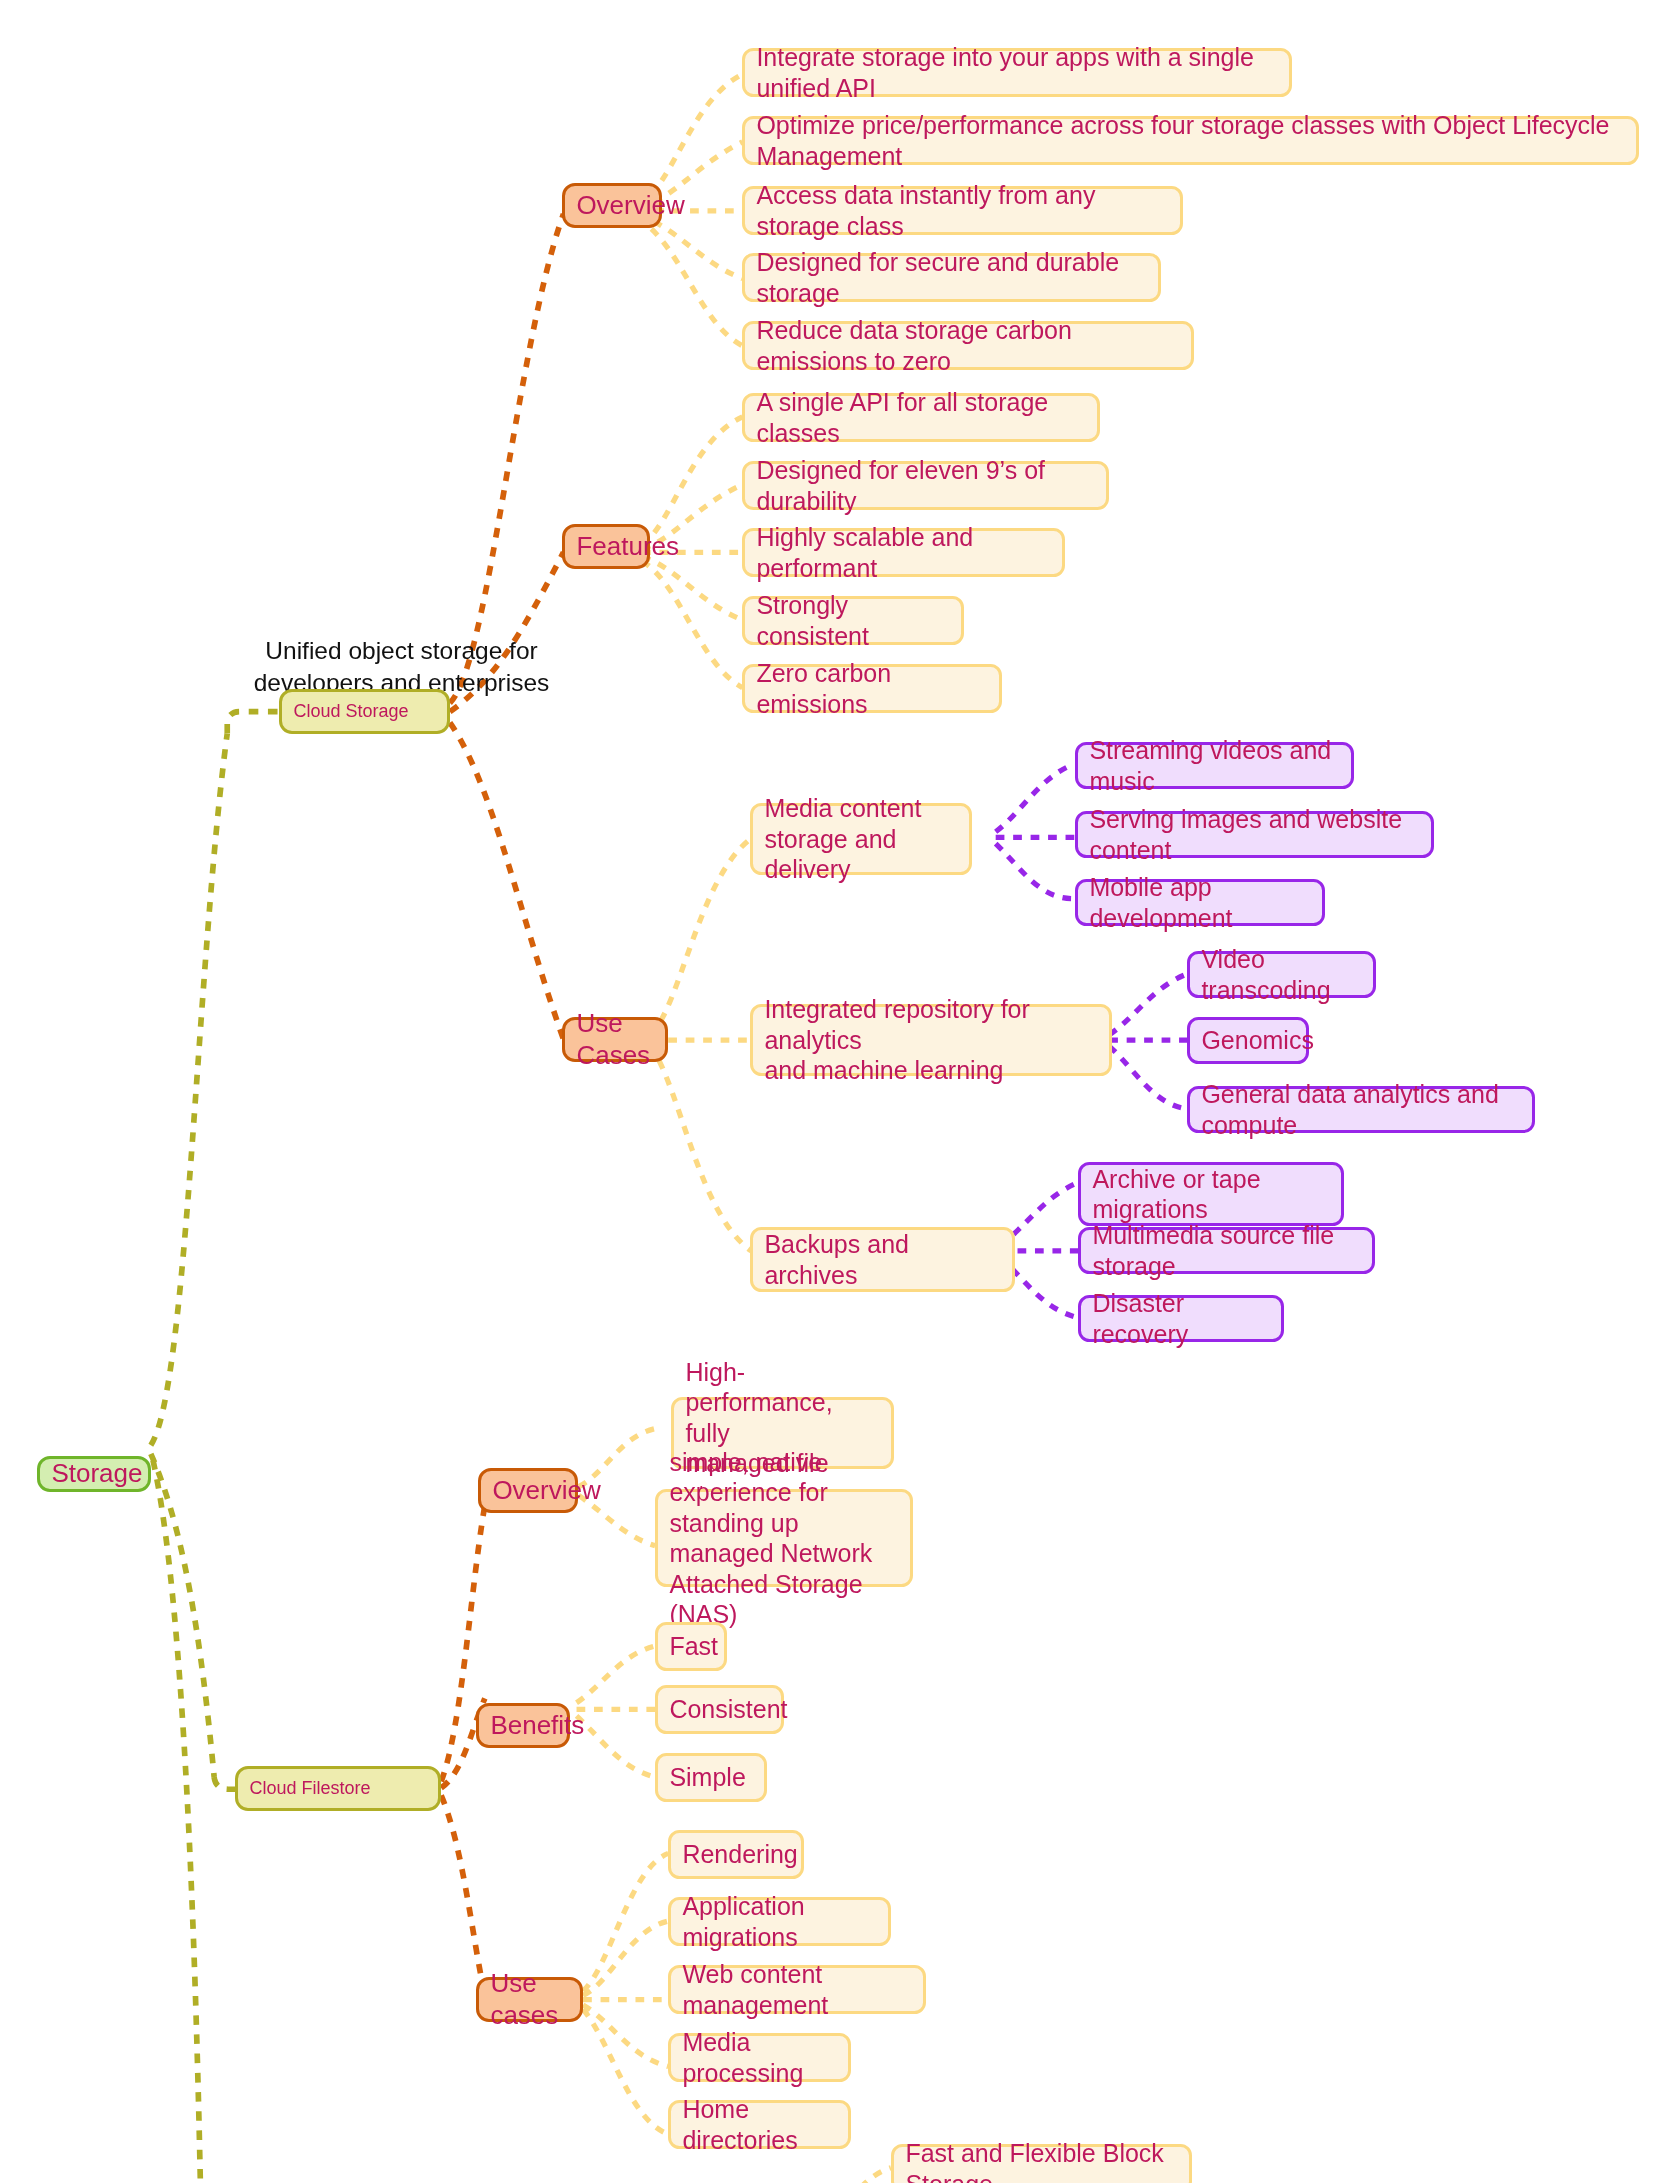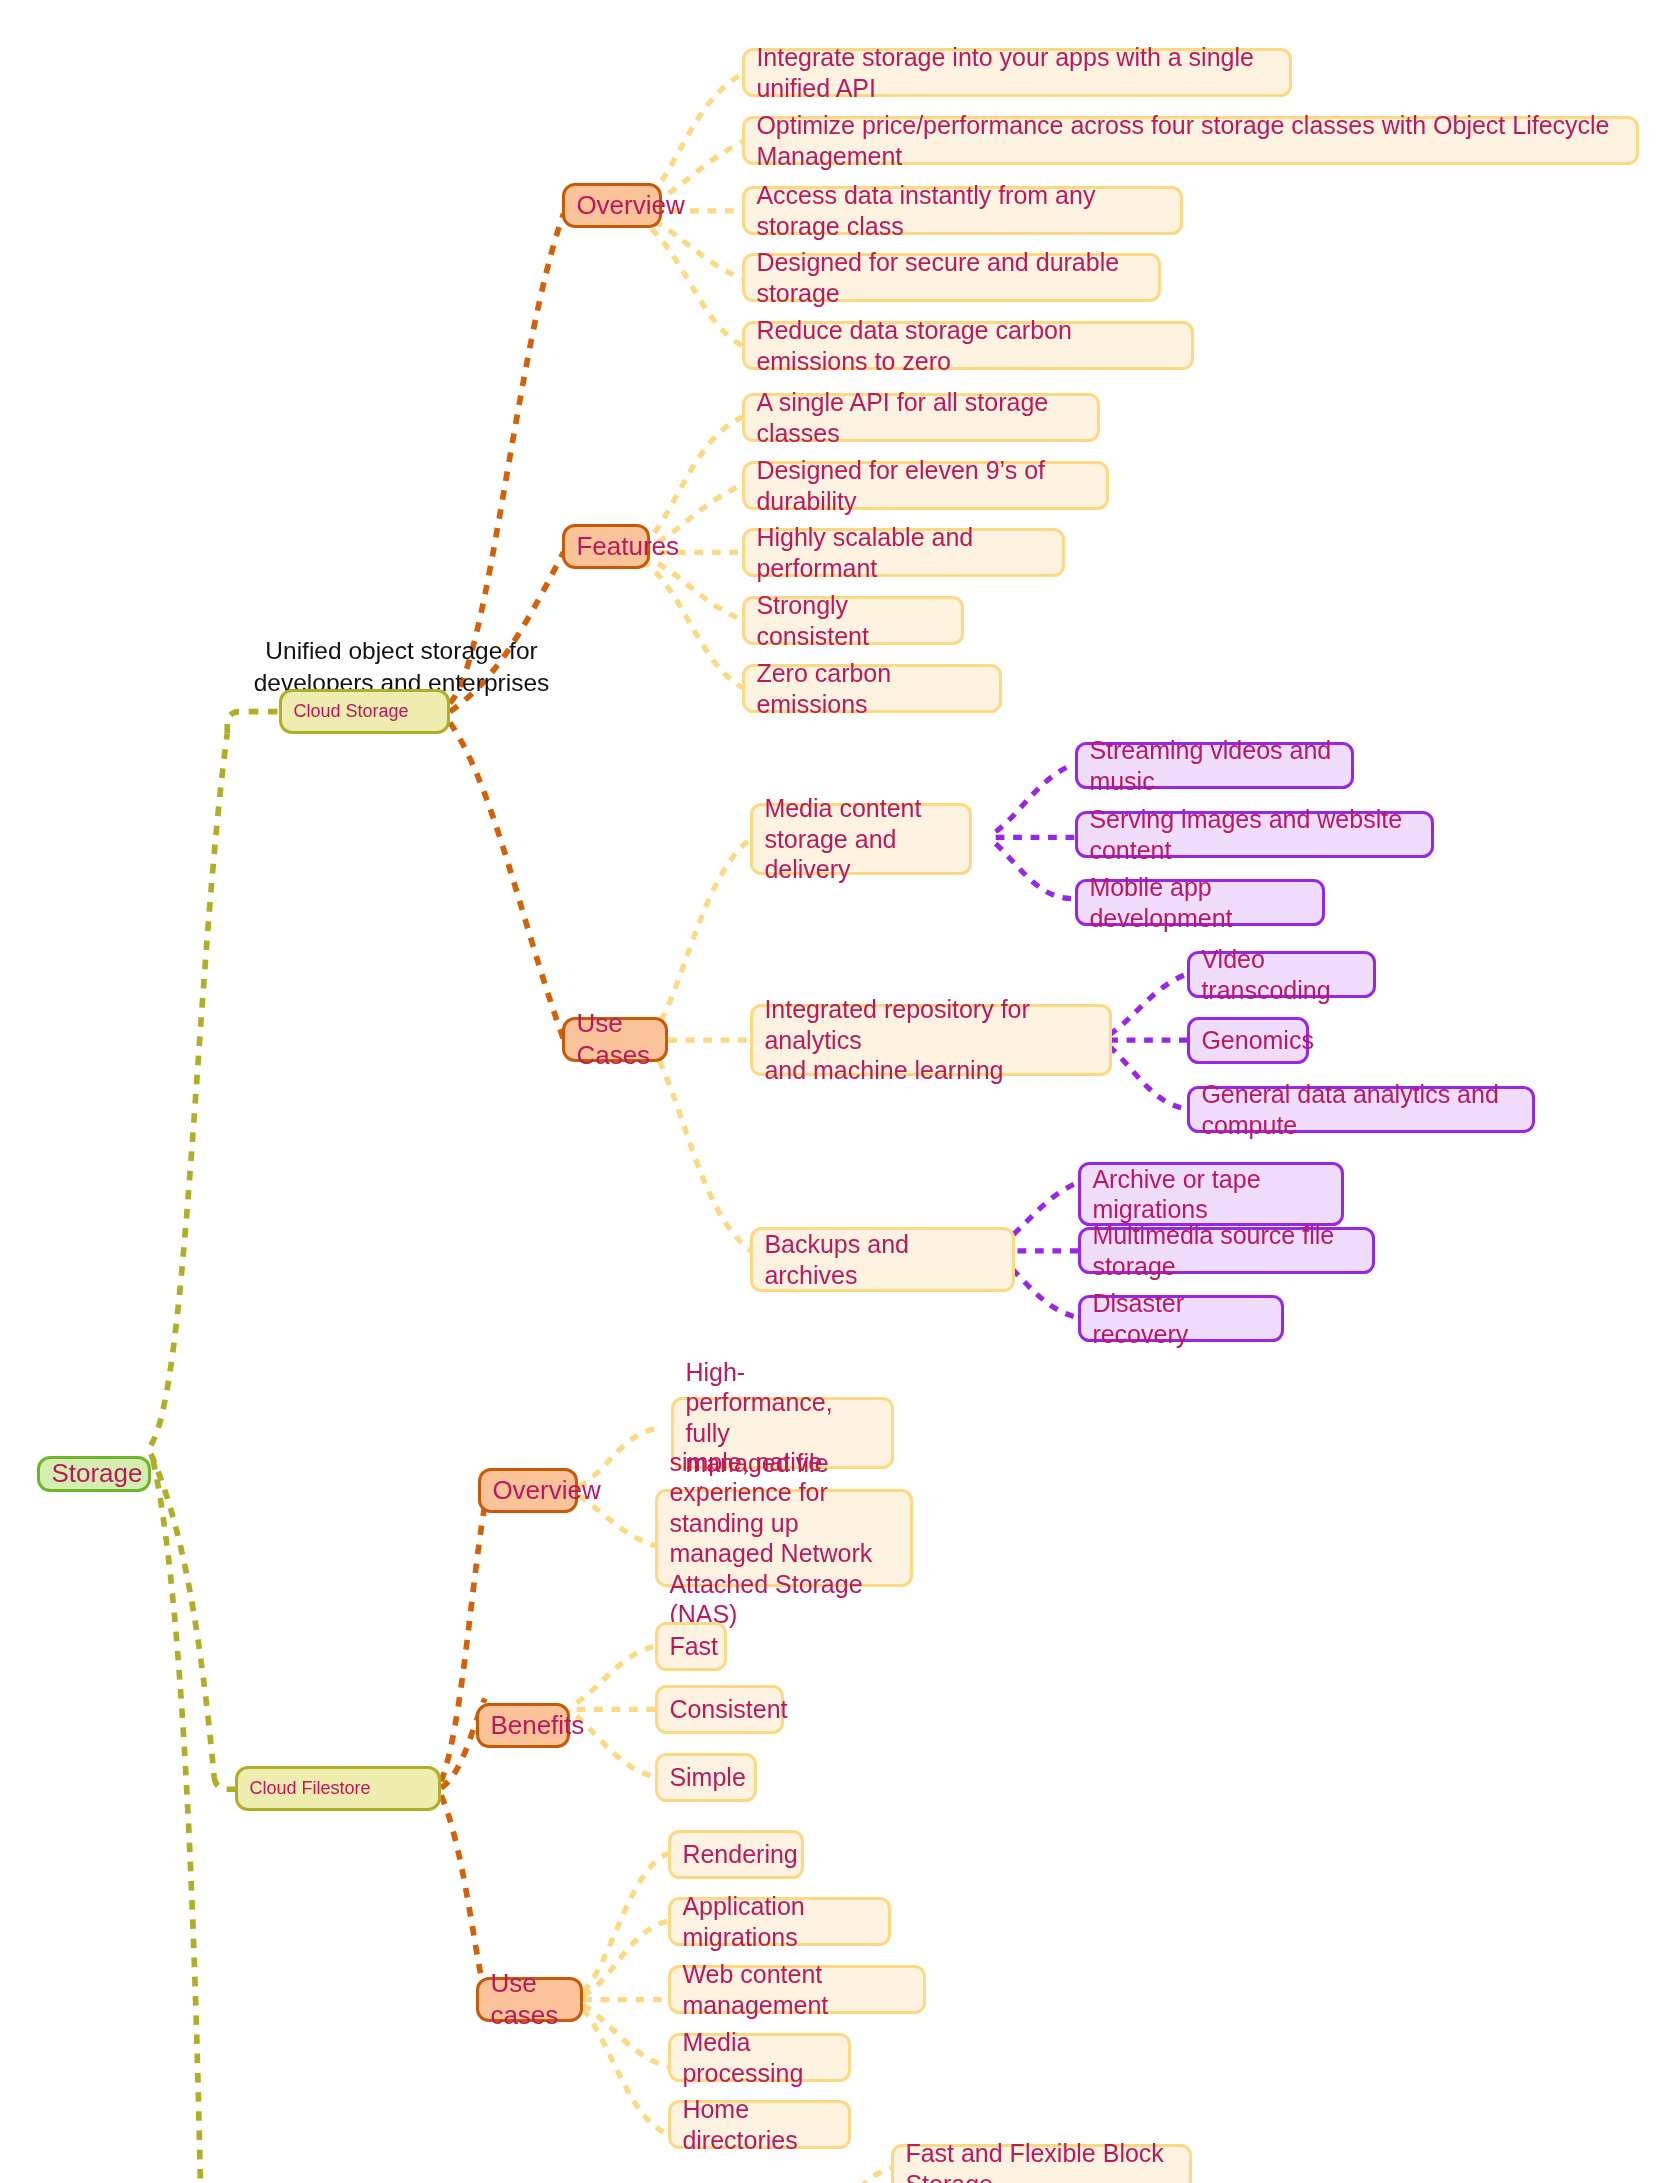"Simple" div.node { width: 102px -> 112px }
